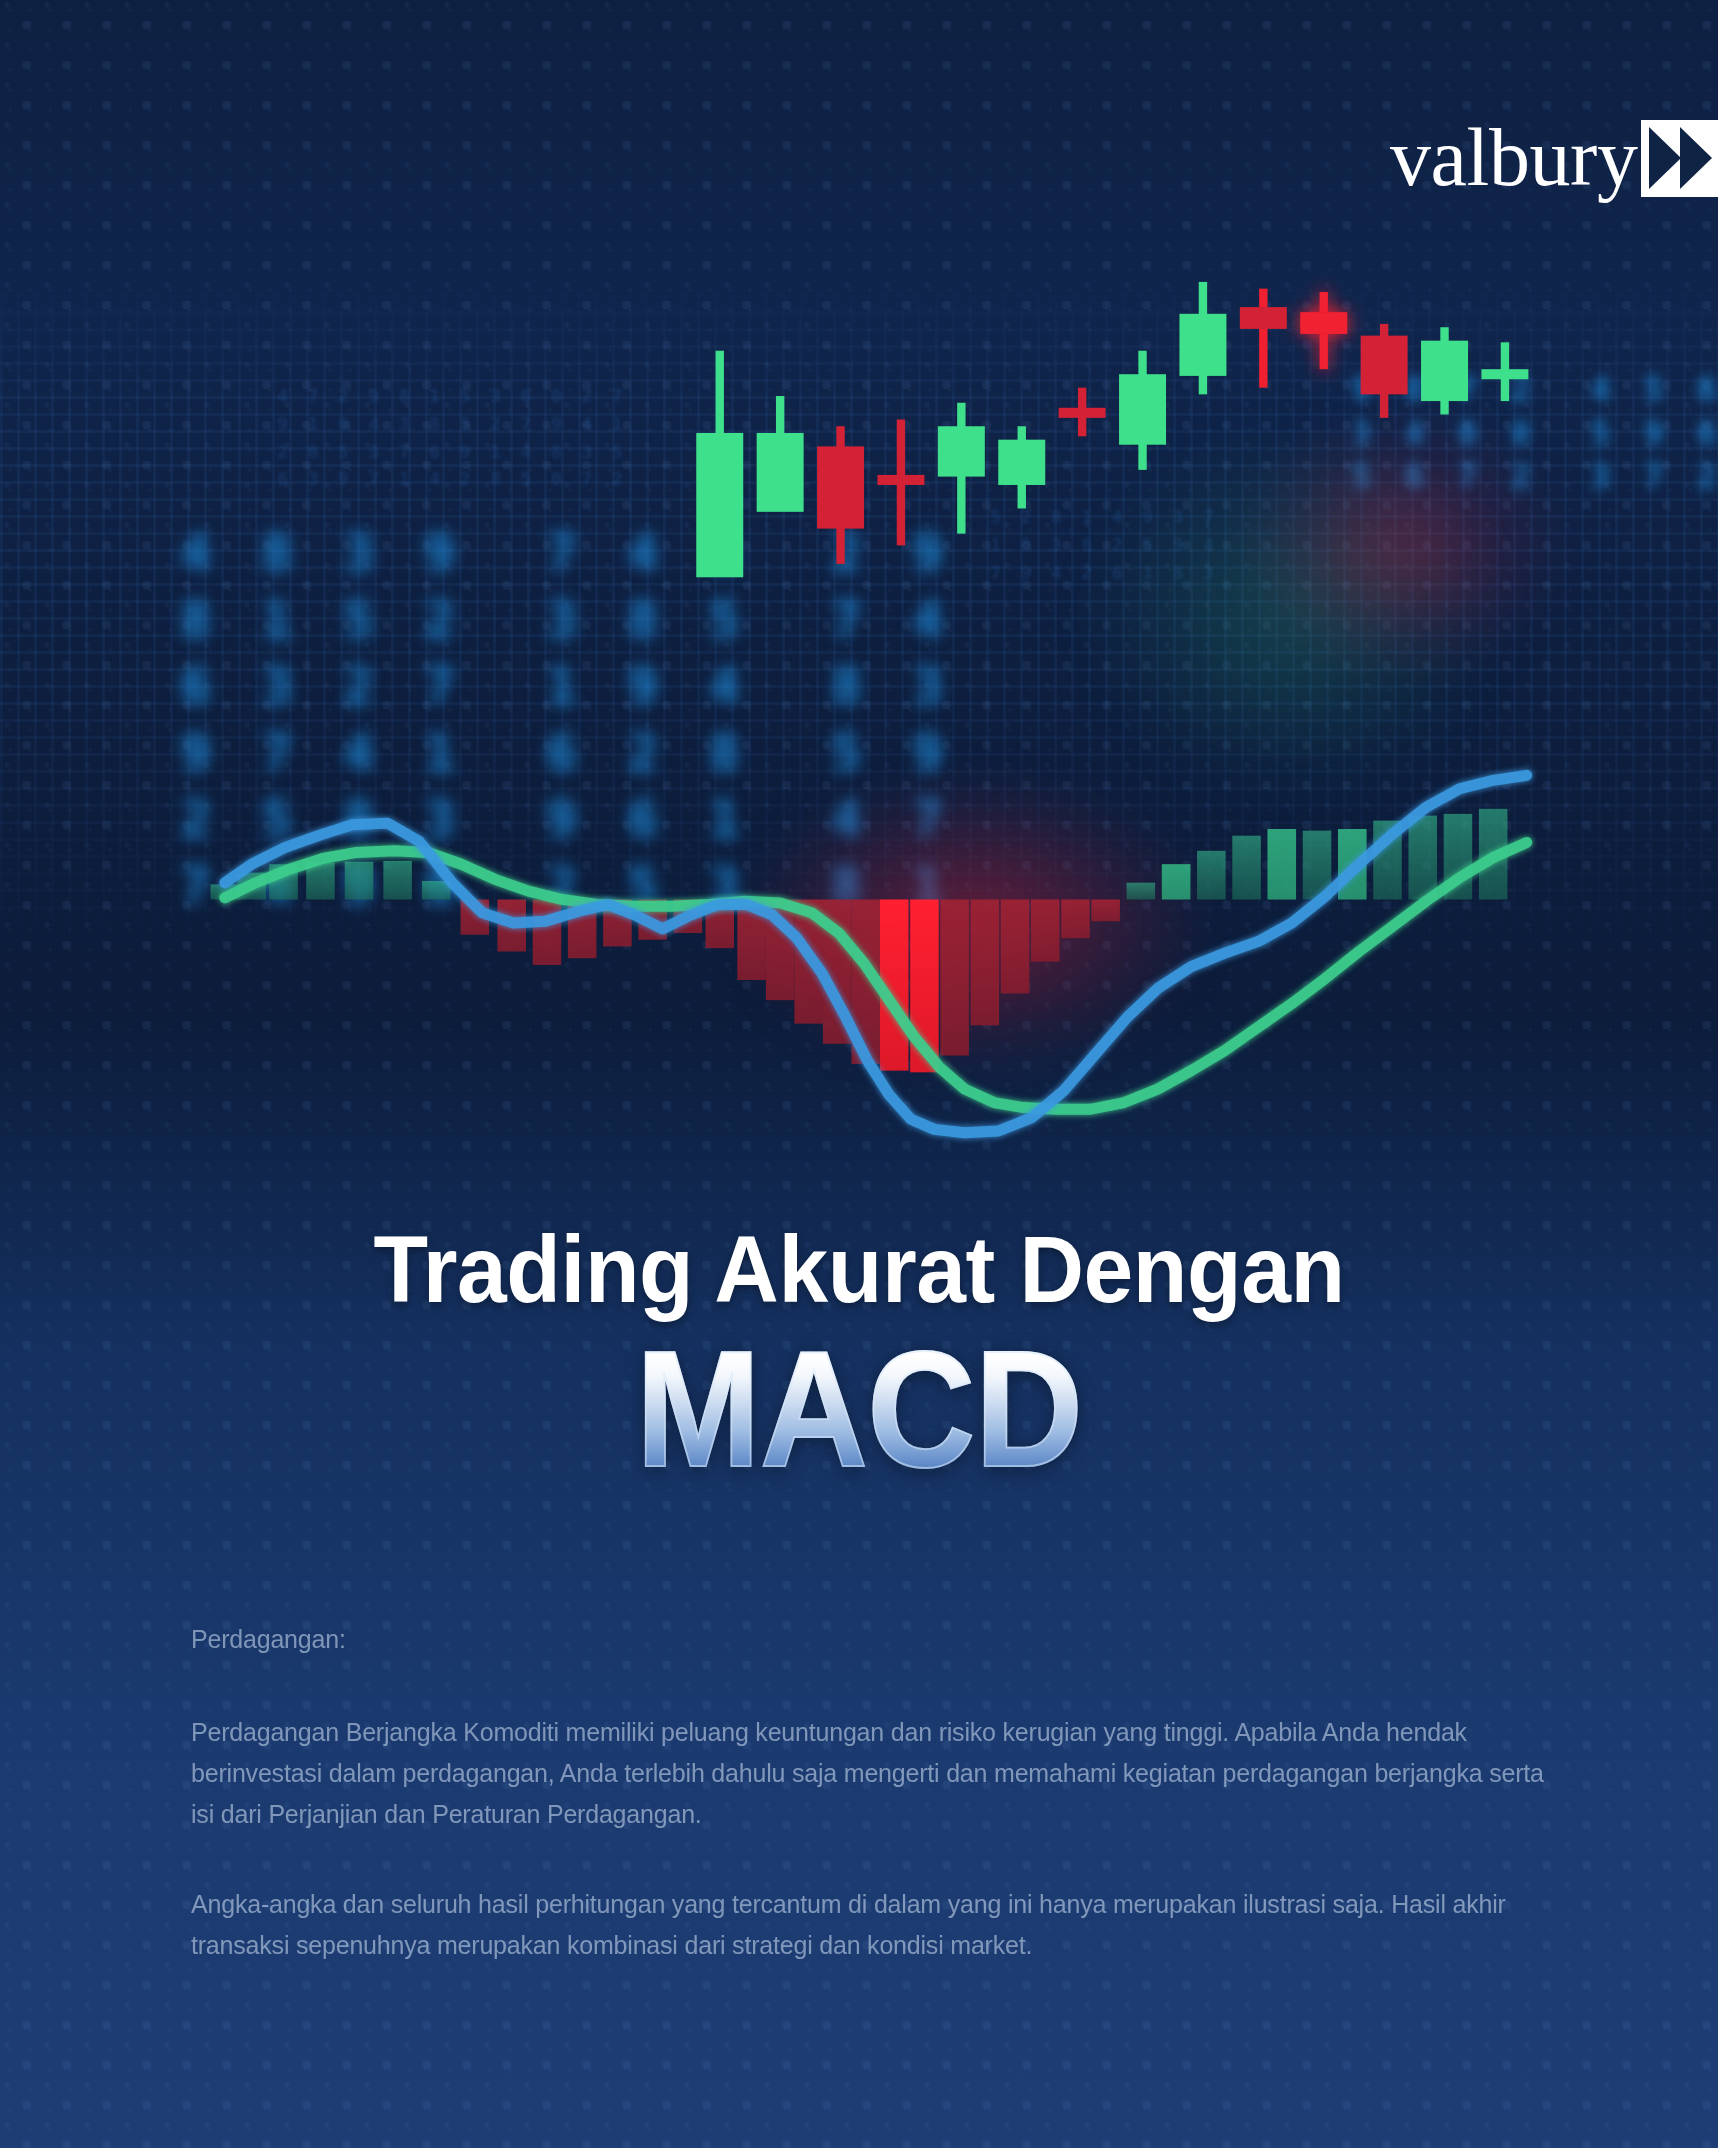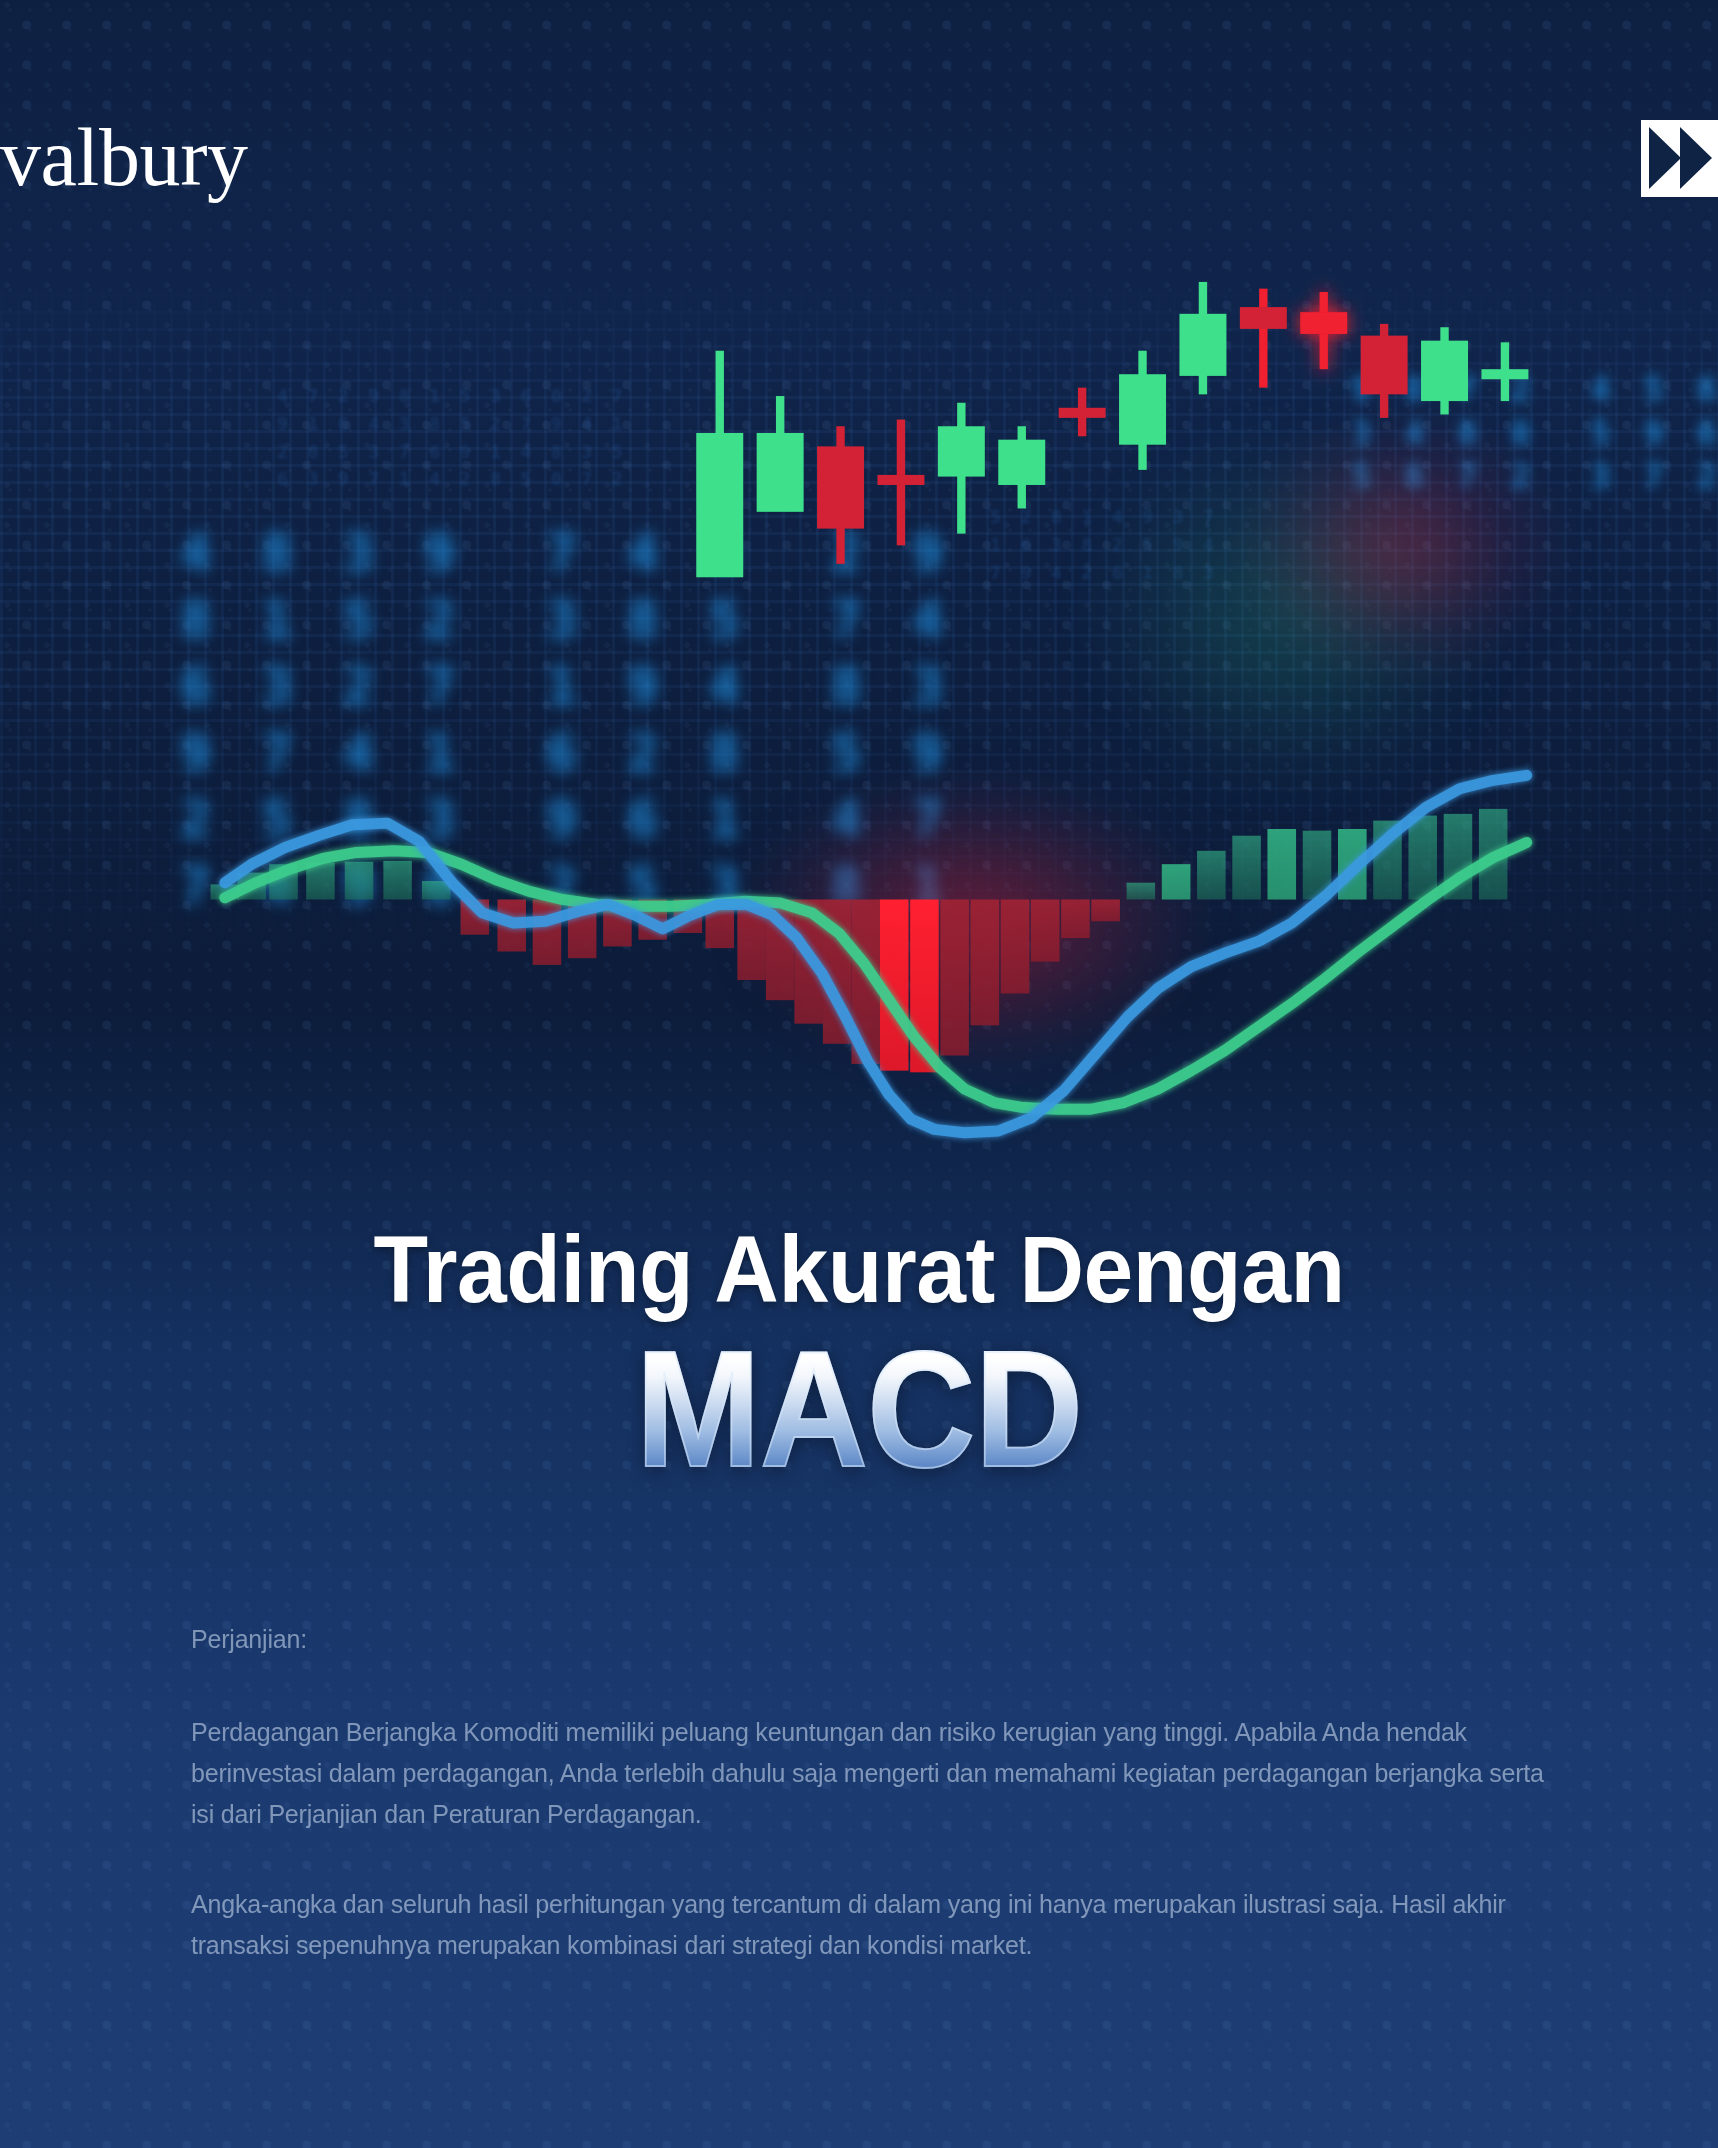"valbury" #logo { justify-content: space-between -> flex-end }
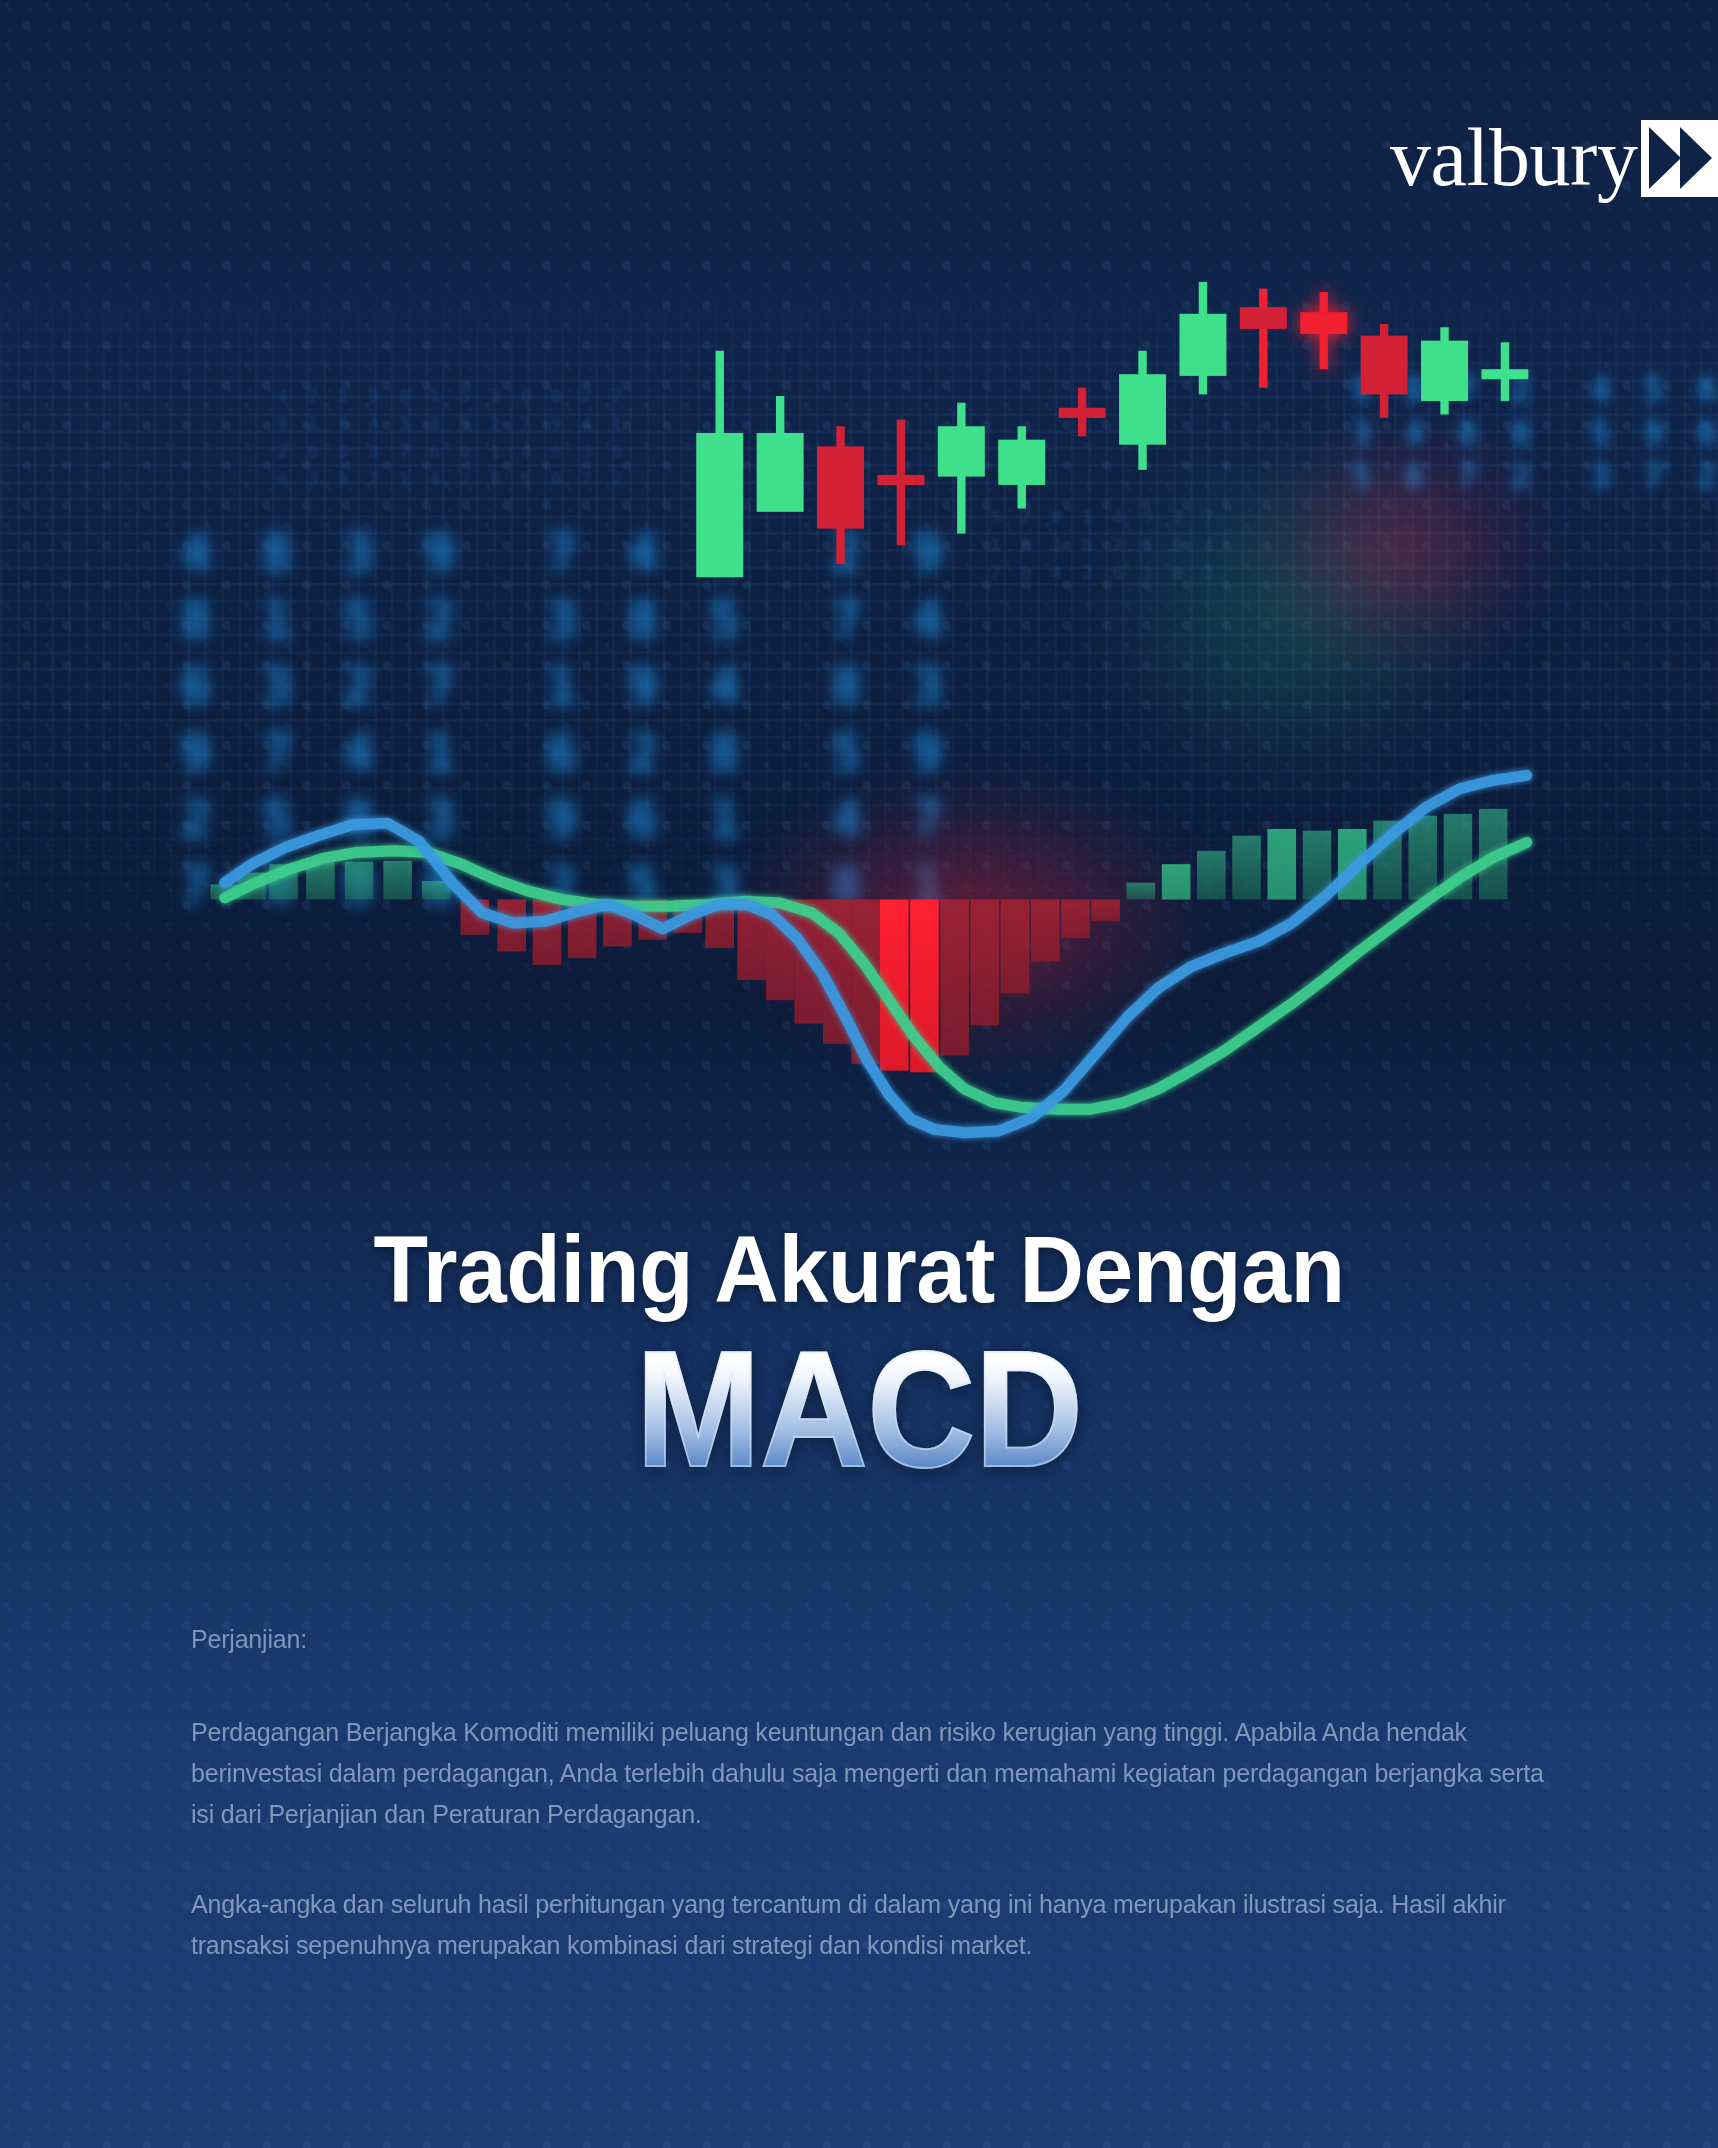"Perjanjian:" span.label { text: Perjanjian -> Perdagangan }
